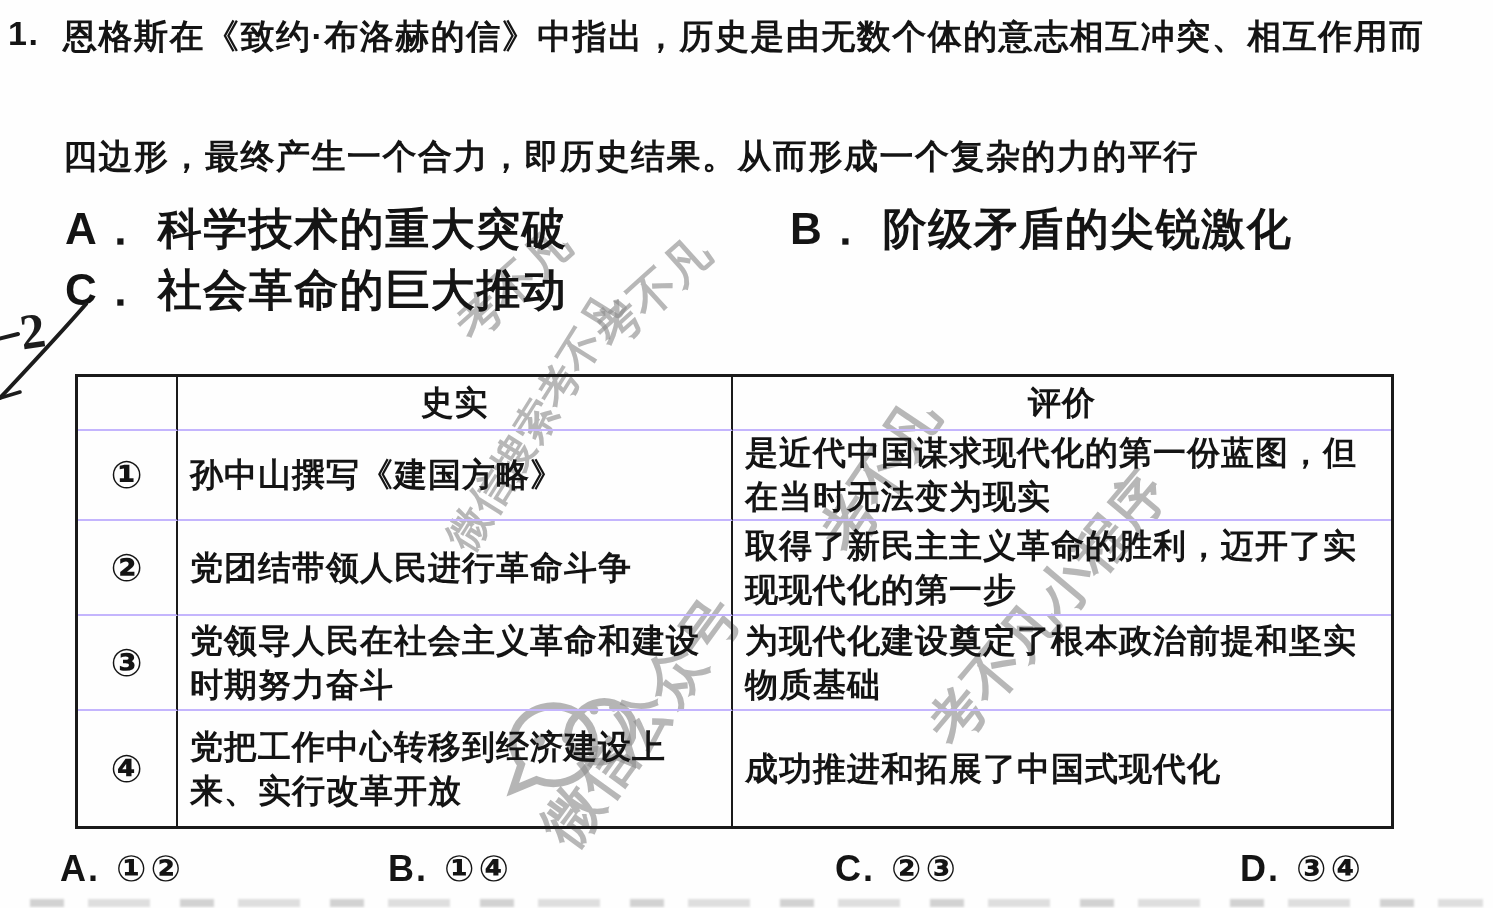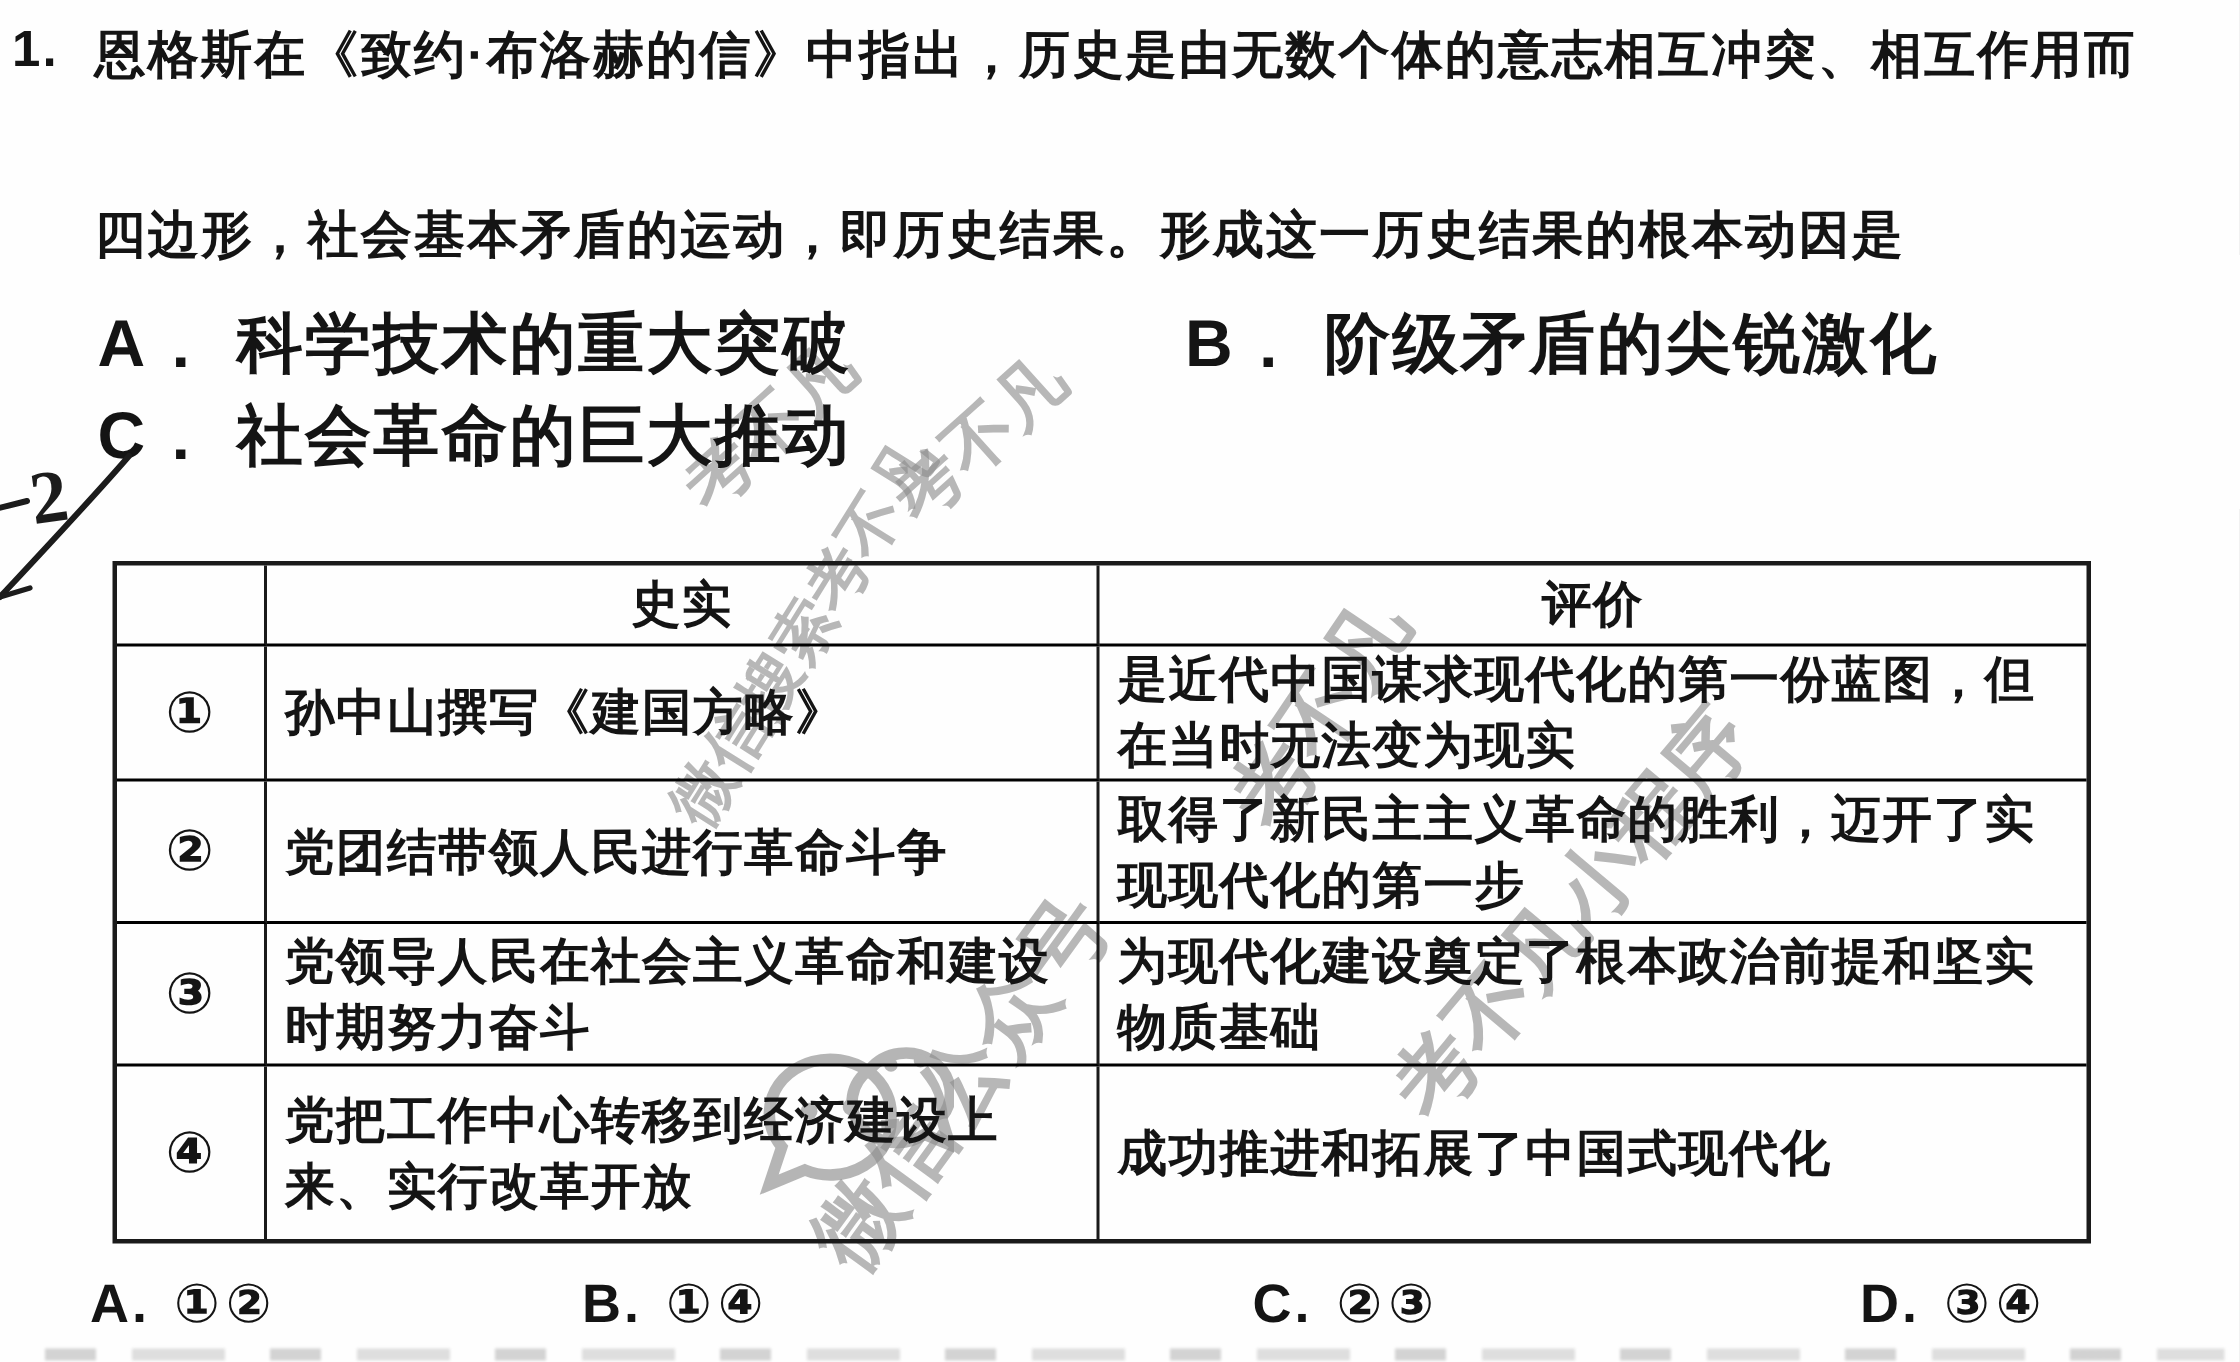"四边形，社会基本矛盾的运动，即历史结果。形成这一历史结果的根本动因是" div.abs { text: 社会基本矛盾的运动，即历史结果。形成这一历史结果的根本动因是 -> 最终产生一个合力，即历史结果。从而形成一个复杂的力的平行 }
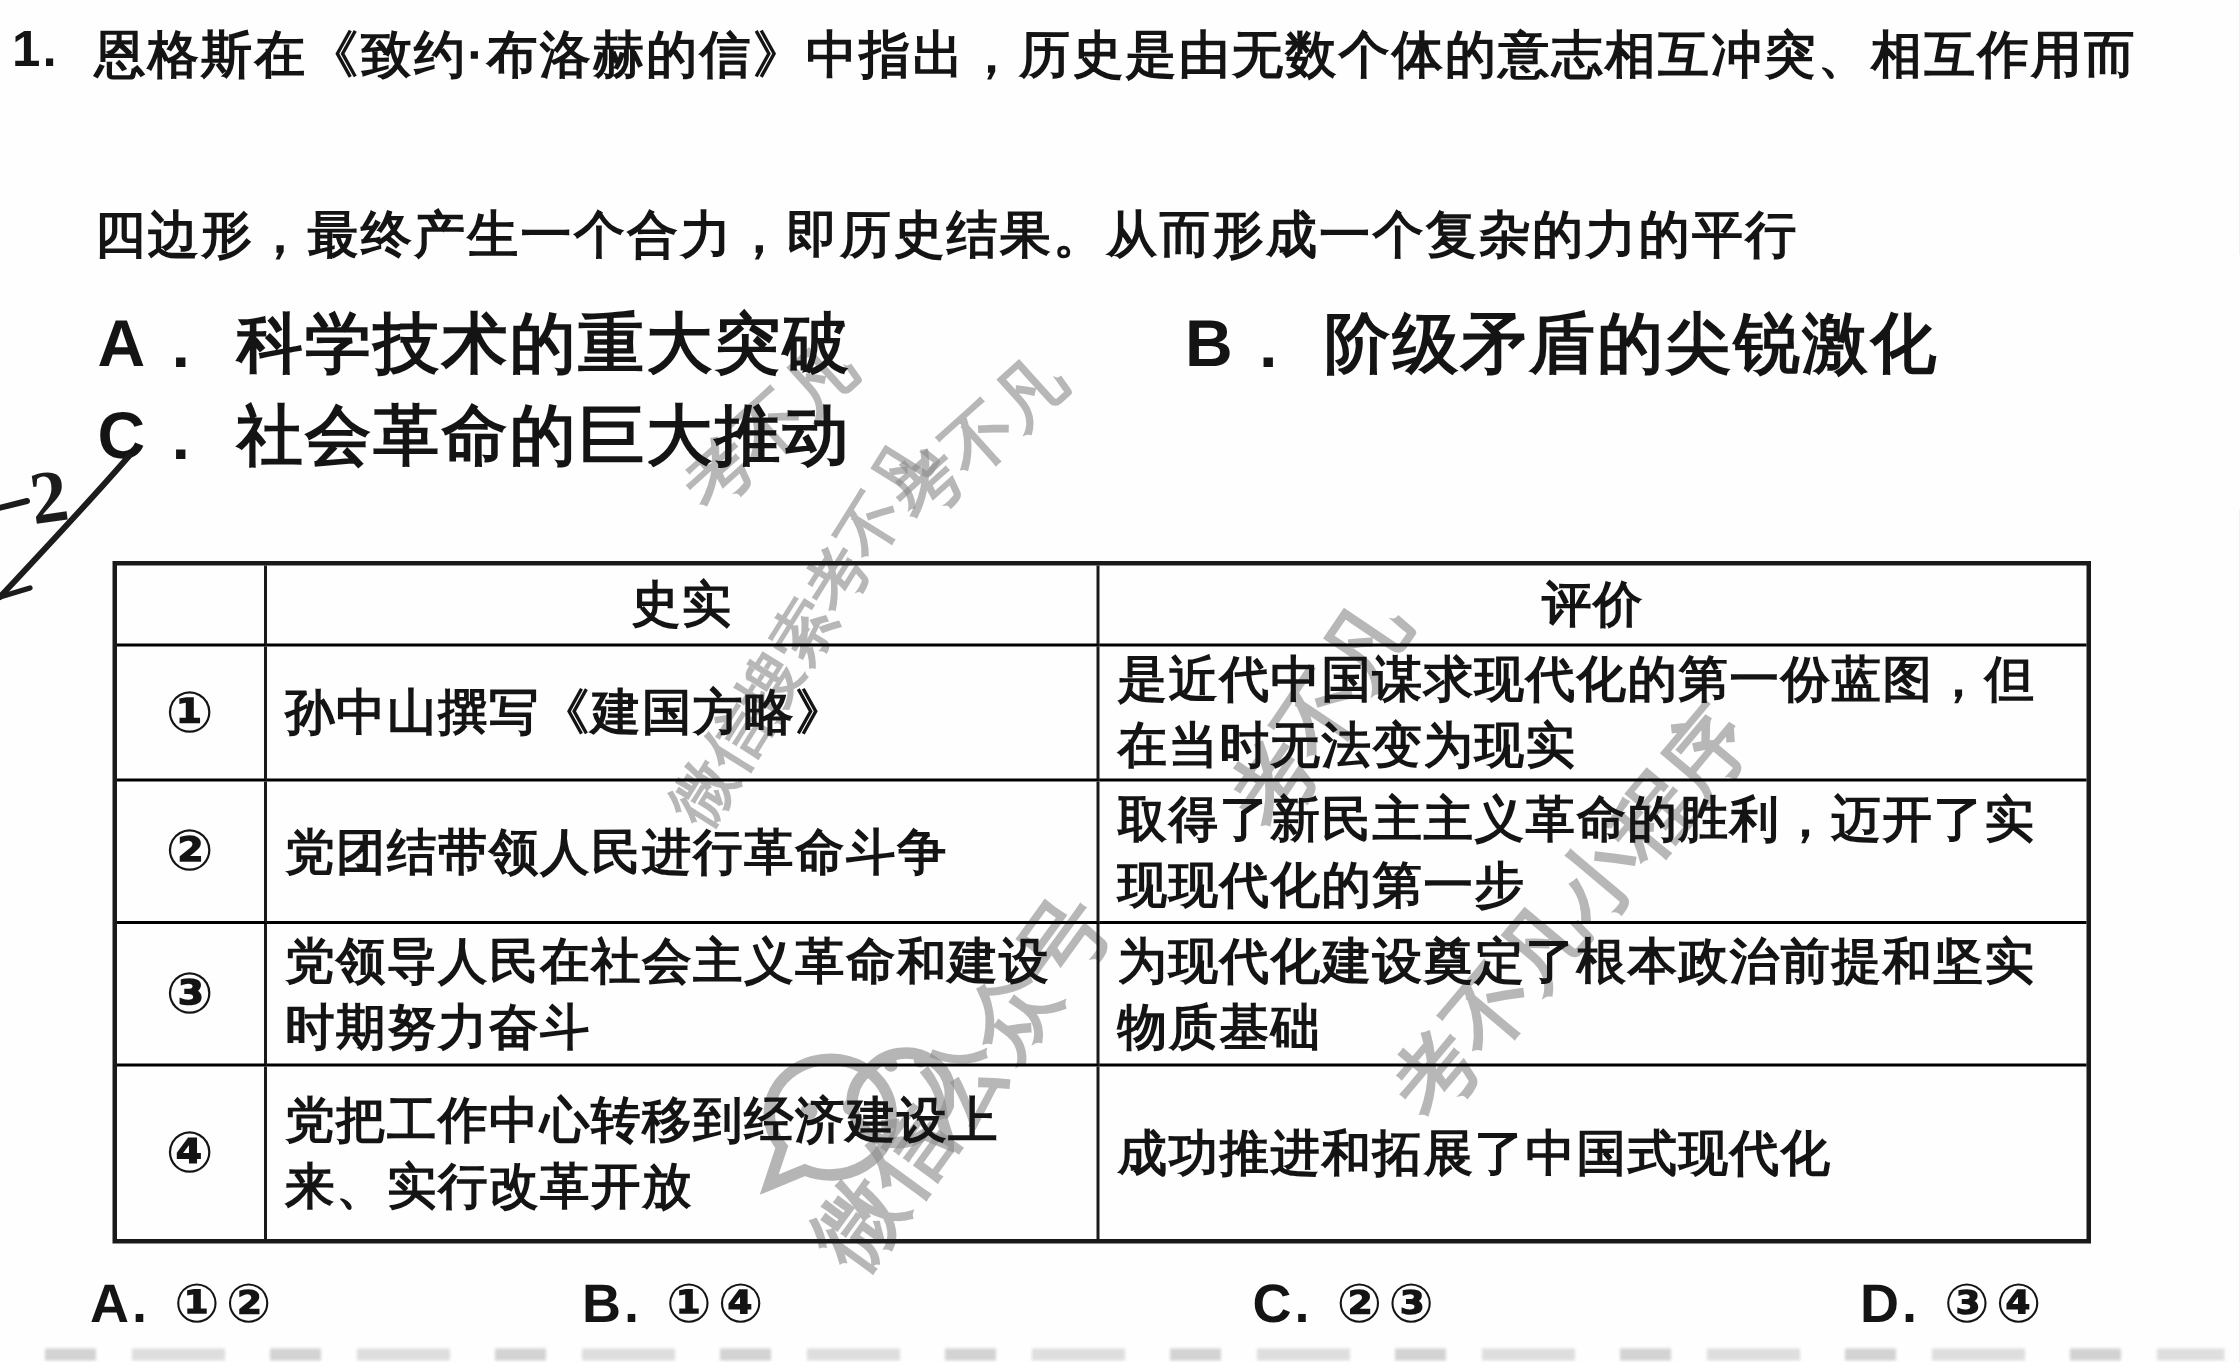"史实" .cell { border-bottom: 2px solid #000000 -> 2px solid #c4b5fd }
